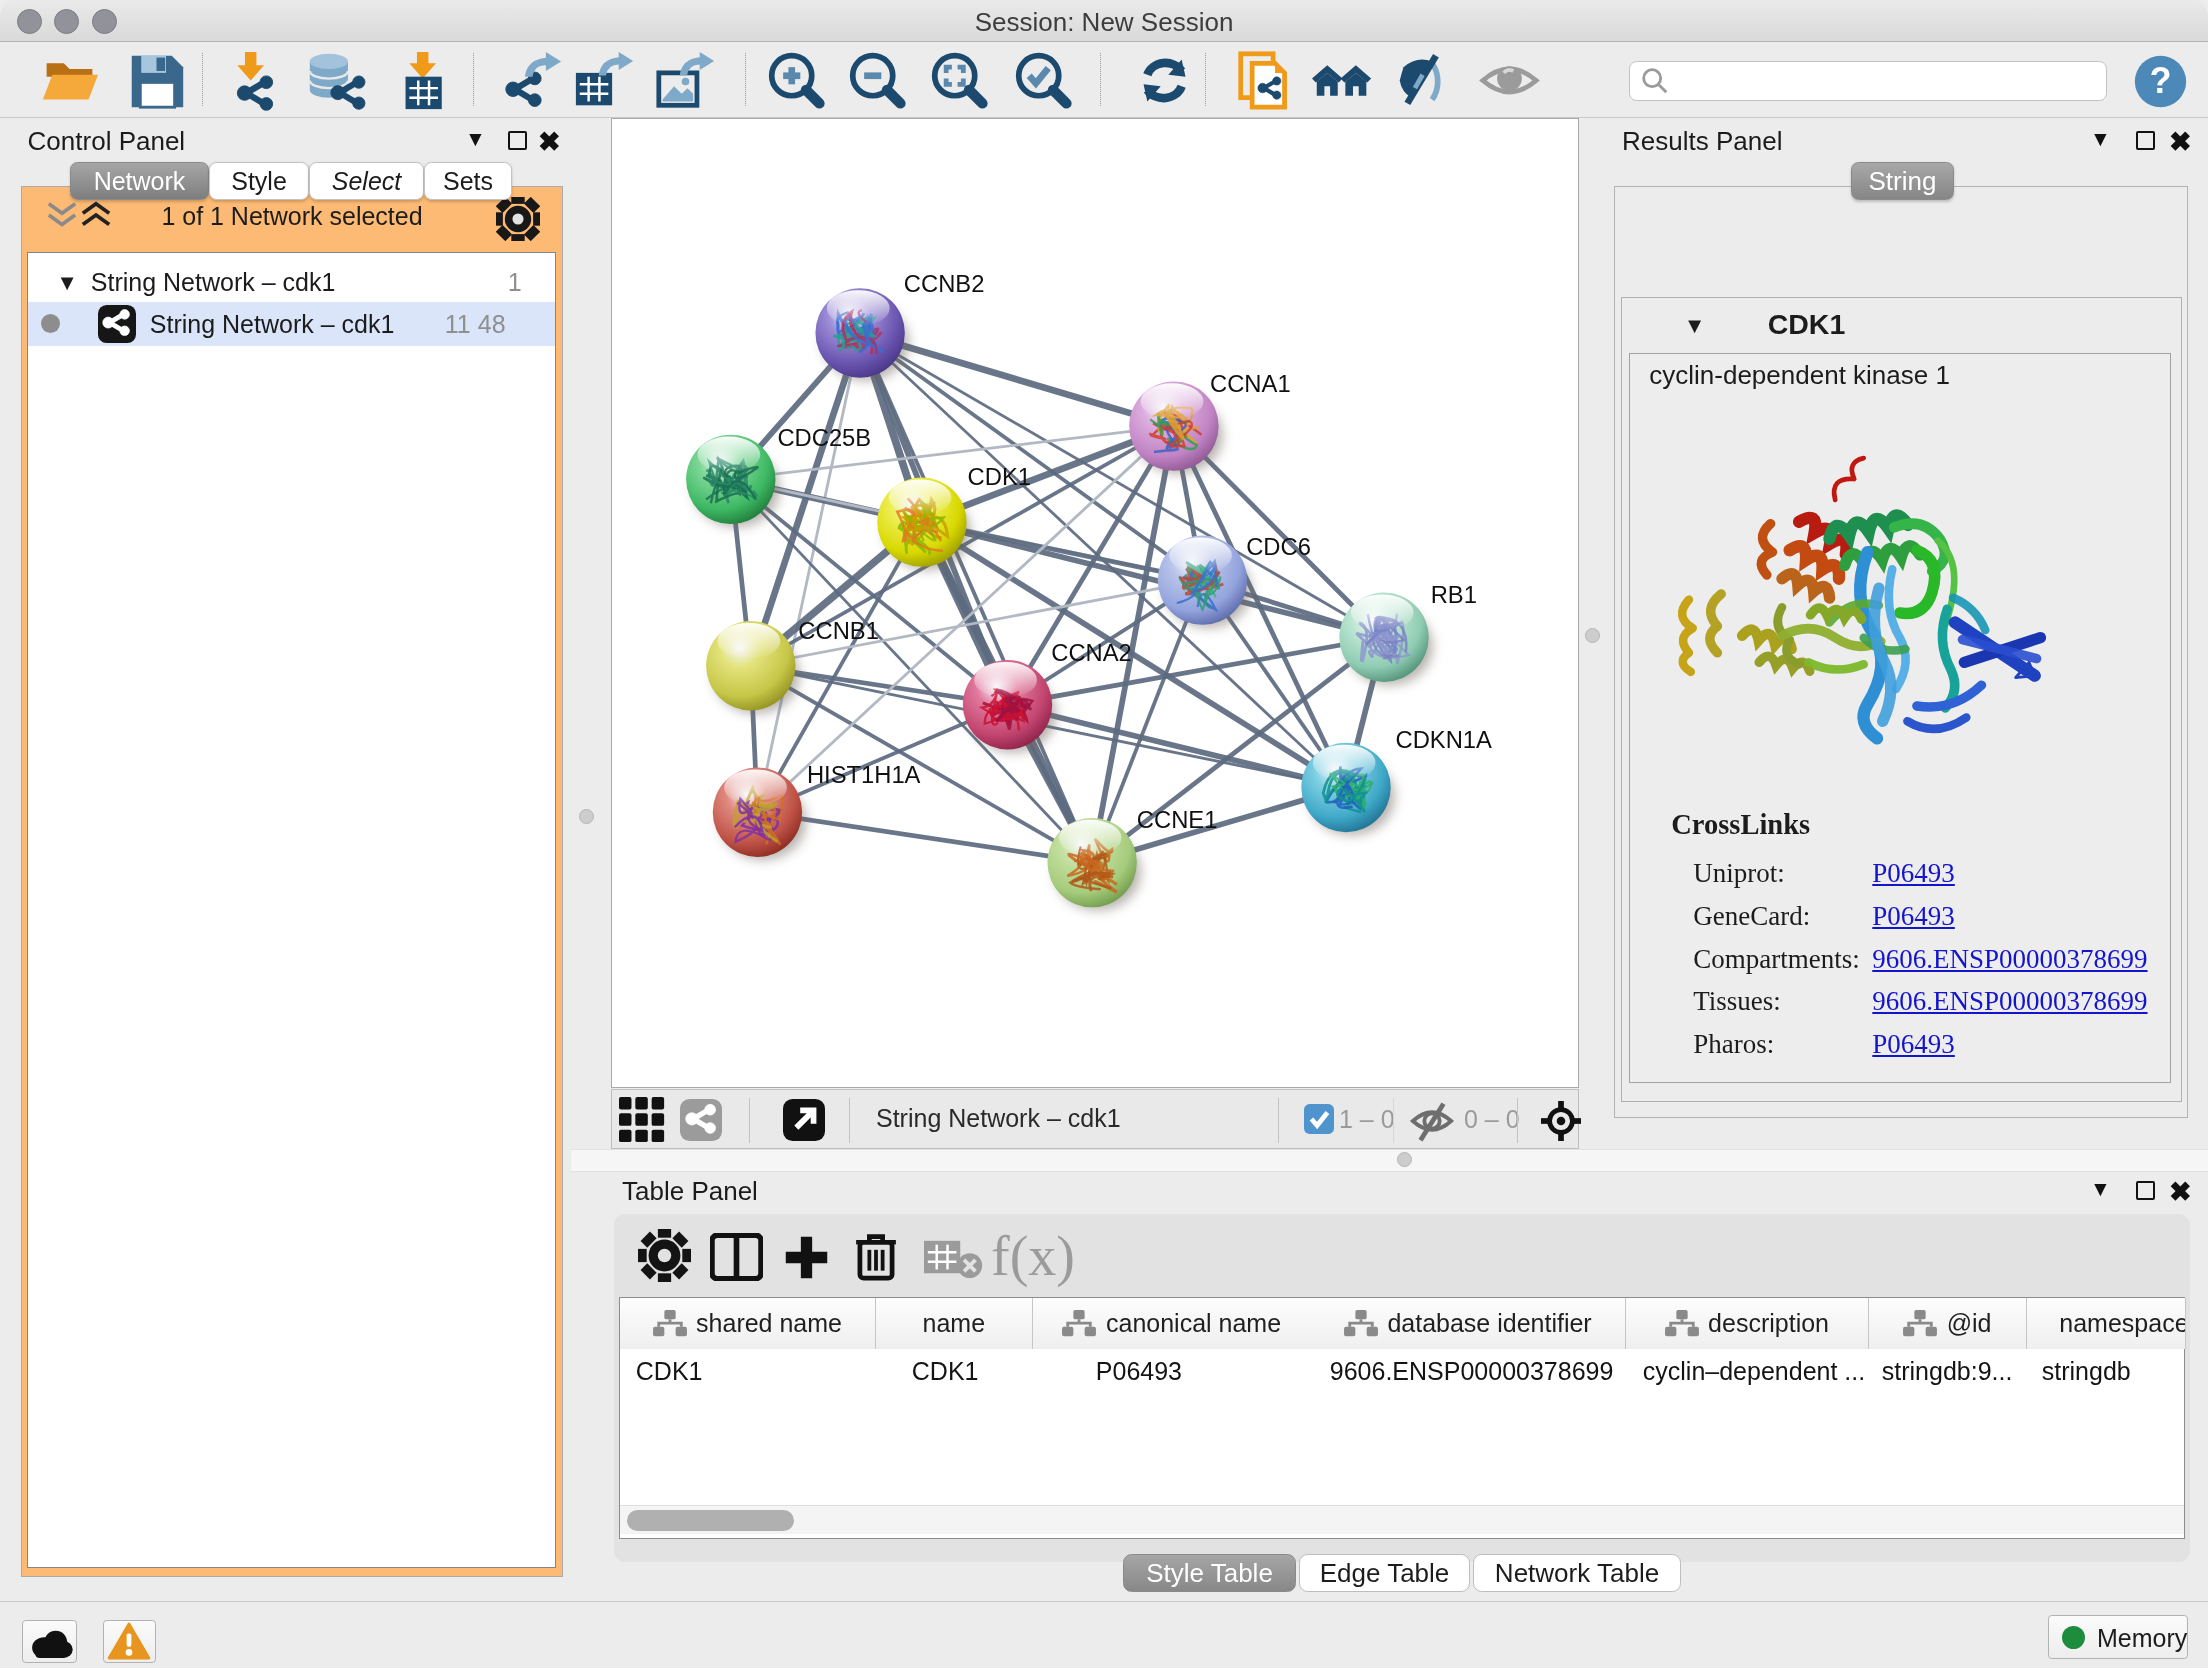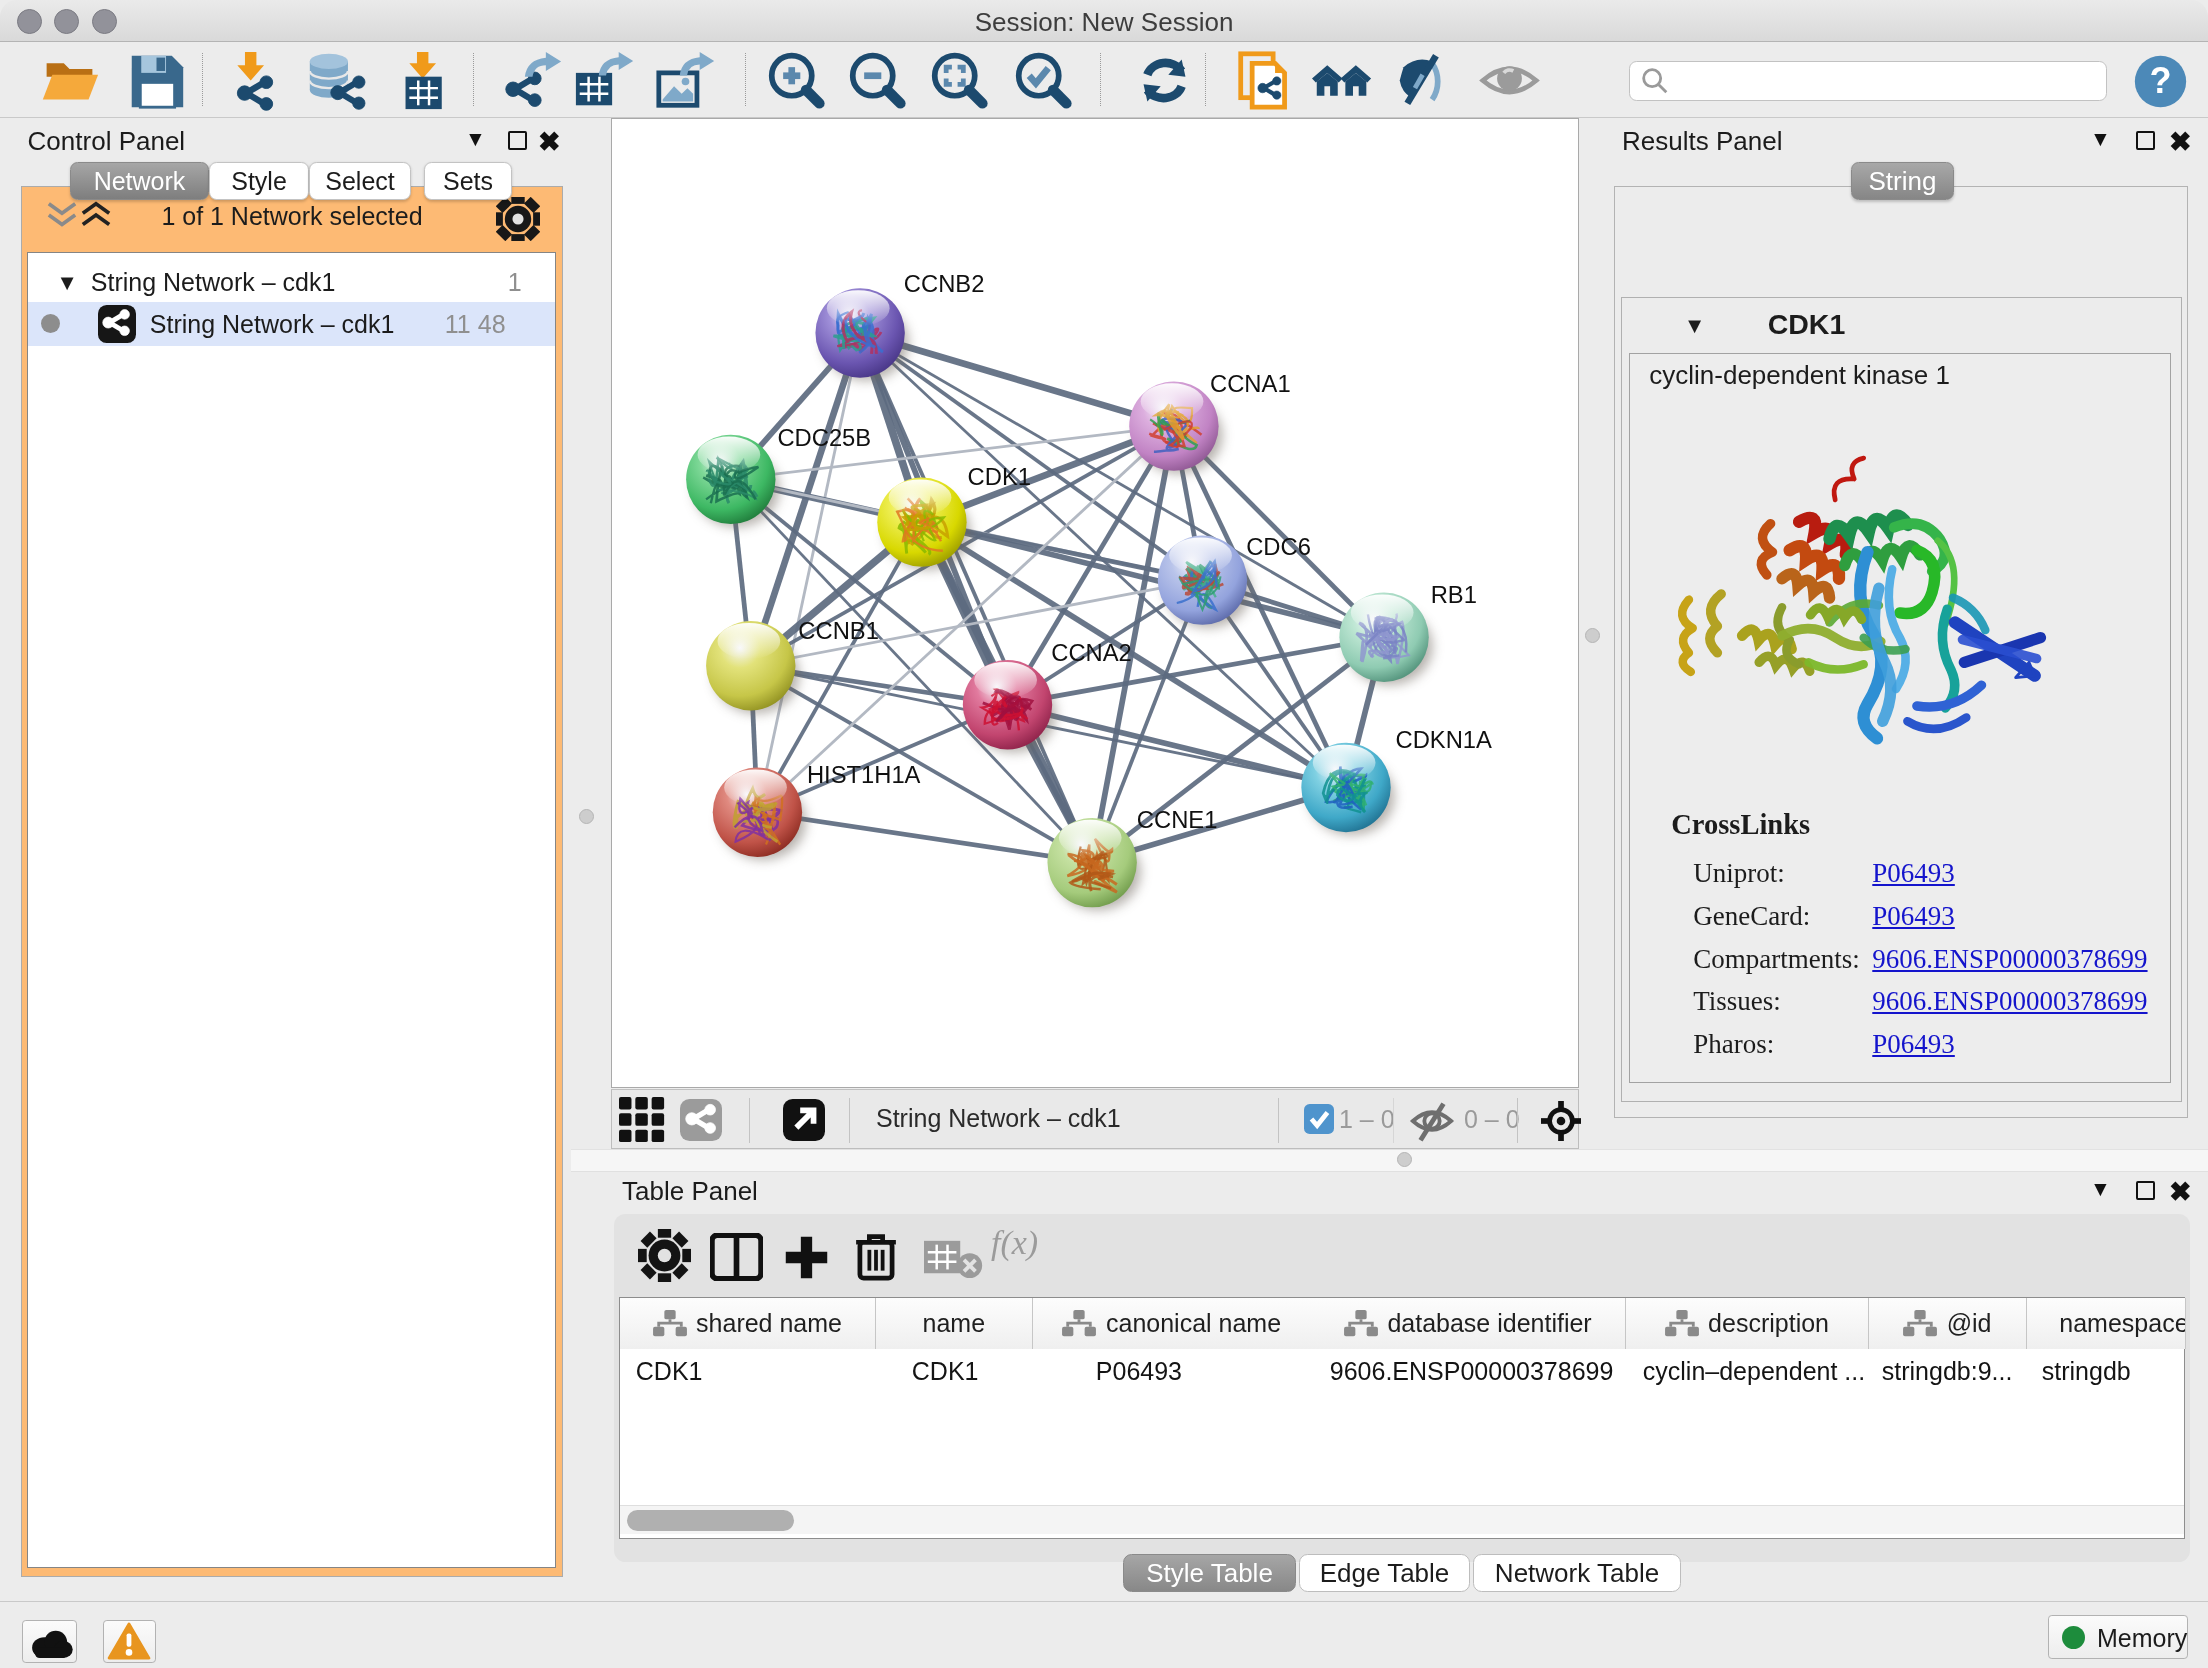"Select" div.tab { font-style: none -> italic; width: 102px -> 115px }
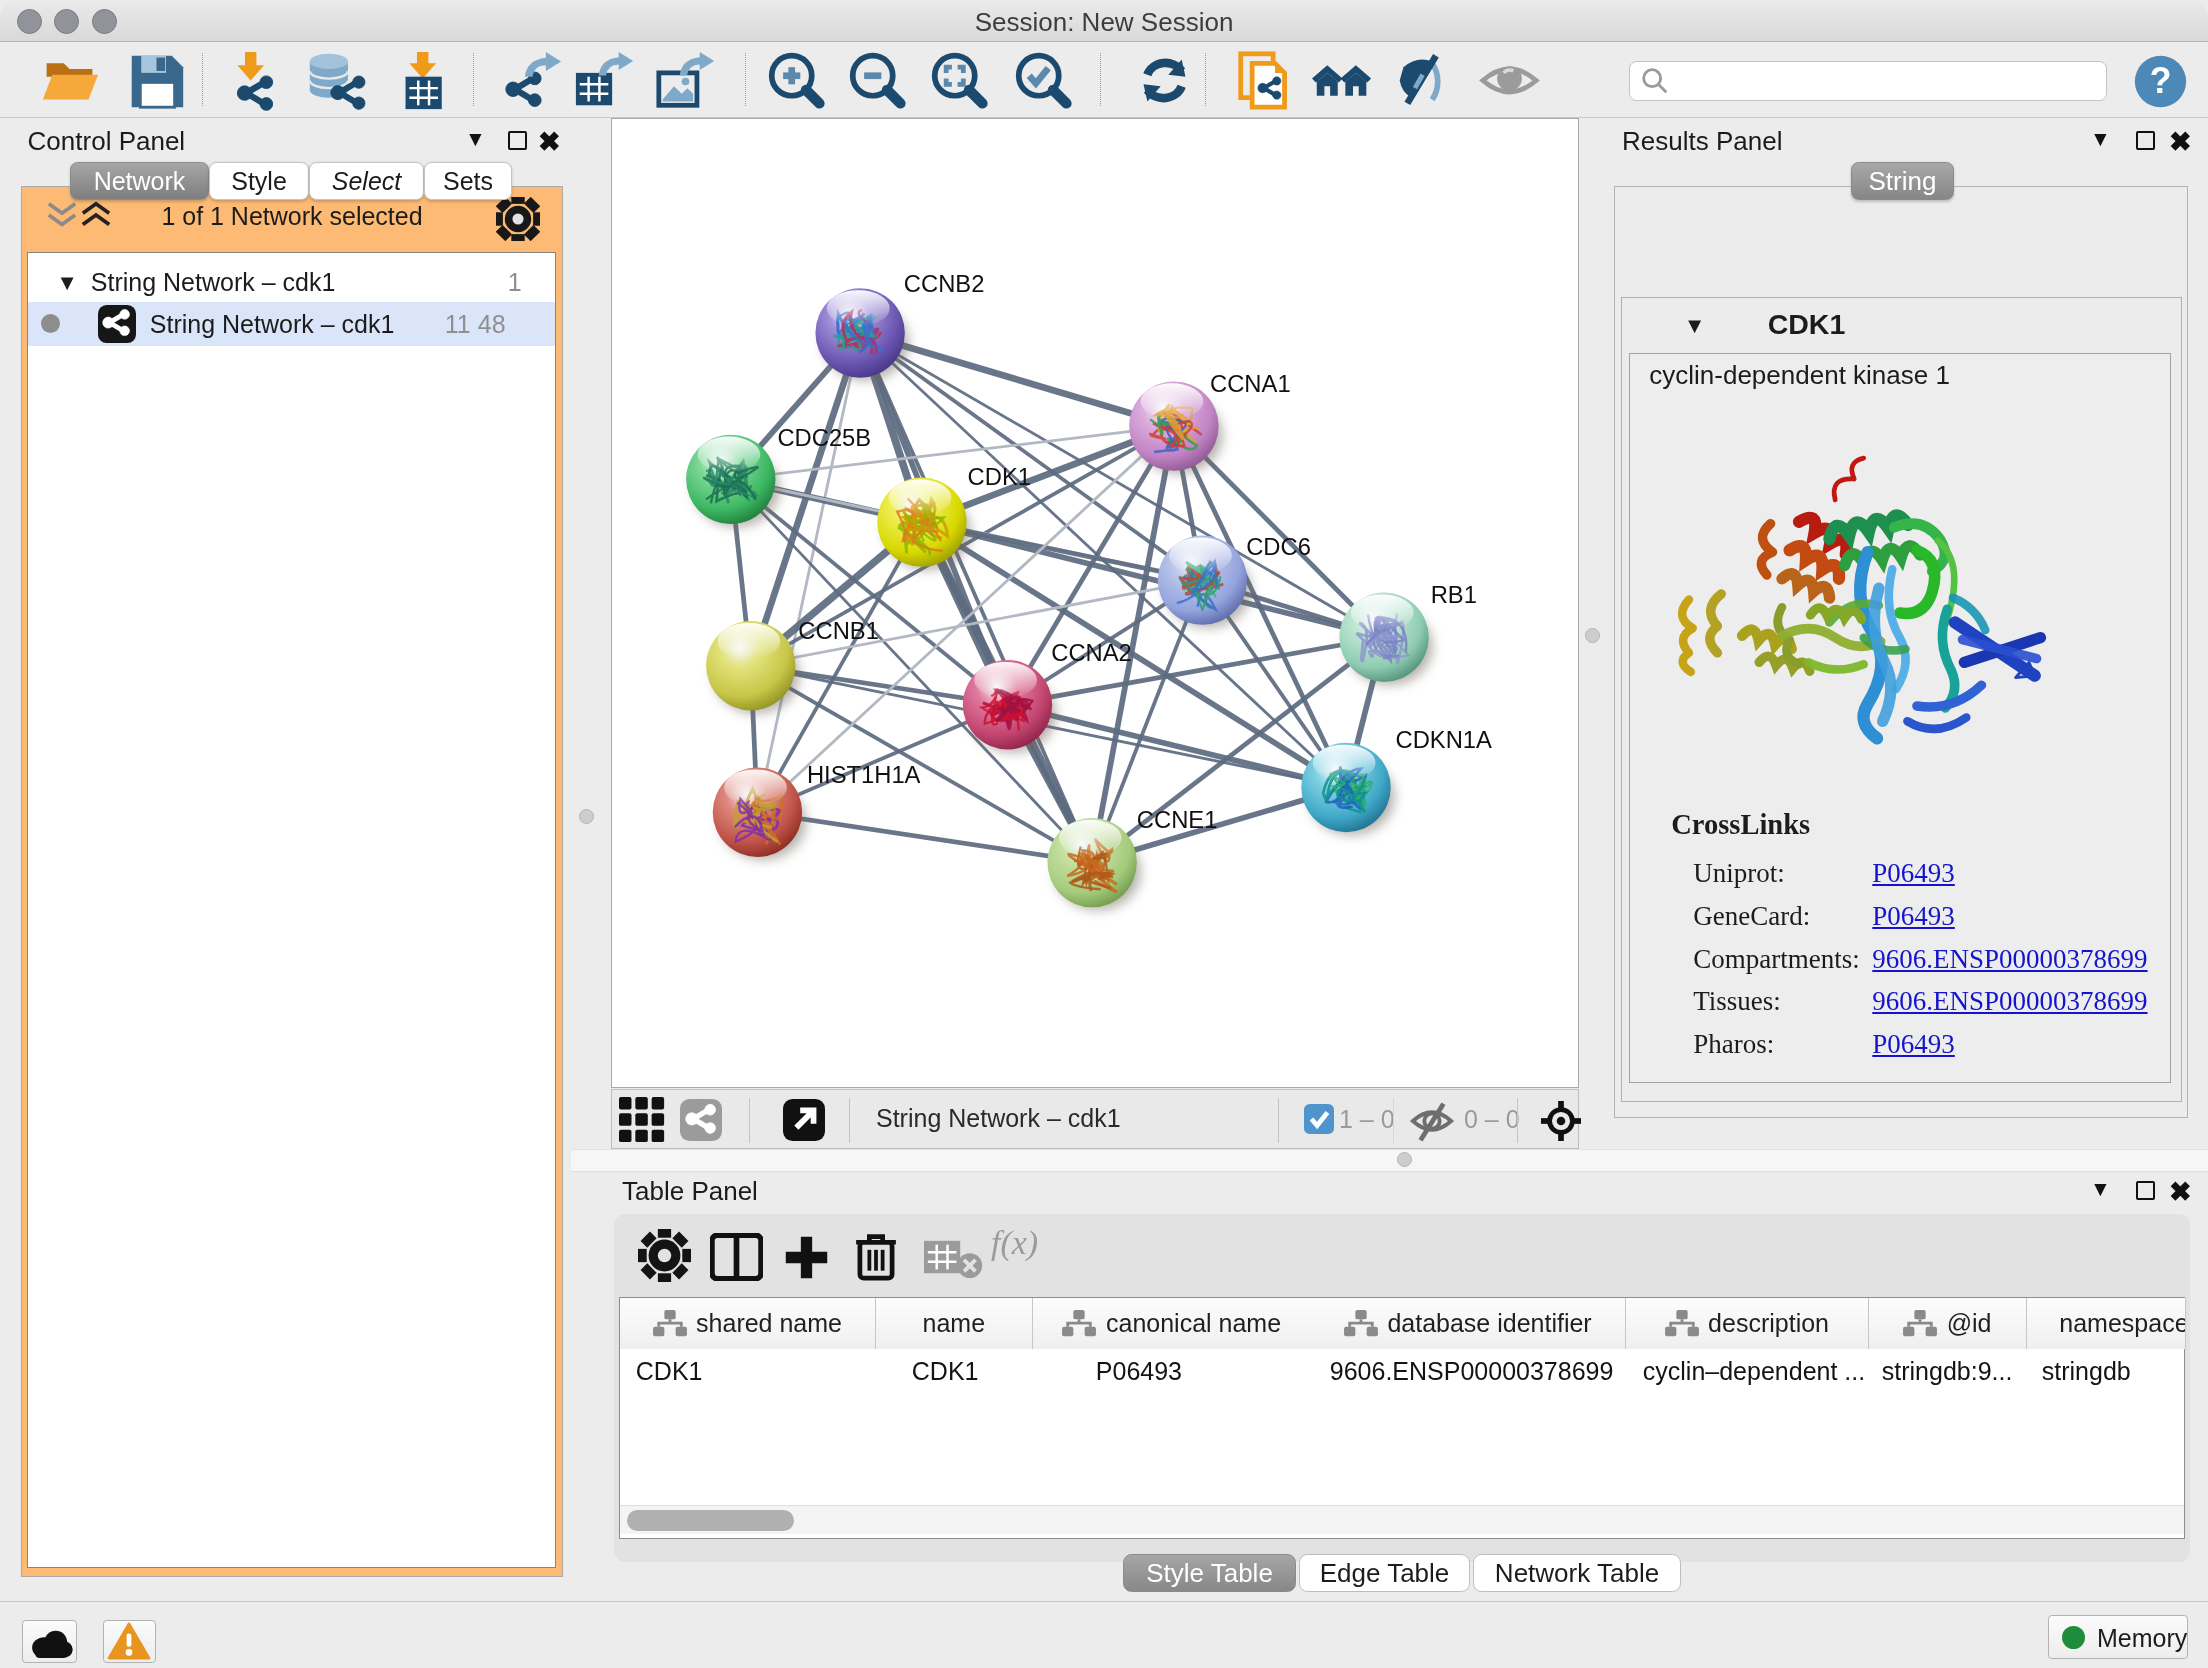"f(x)" div.abs { font-size: 34px -> 56px; font-style: italic -> none }
